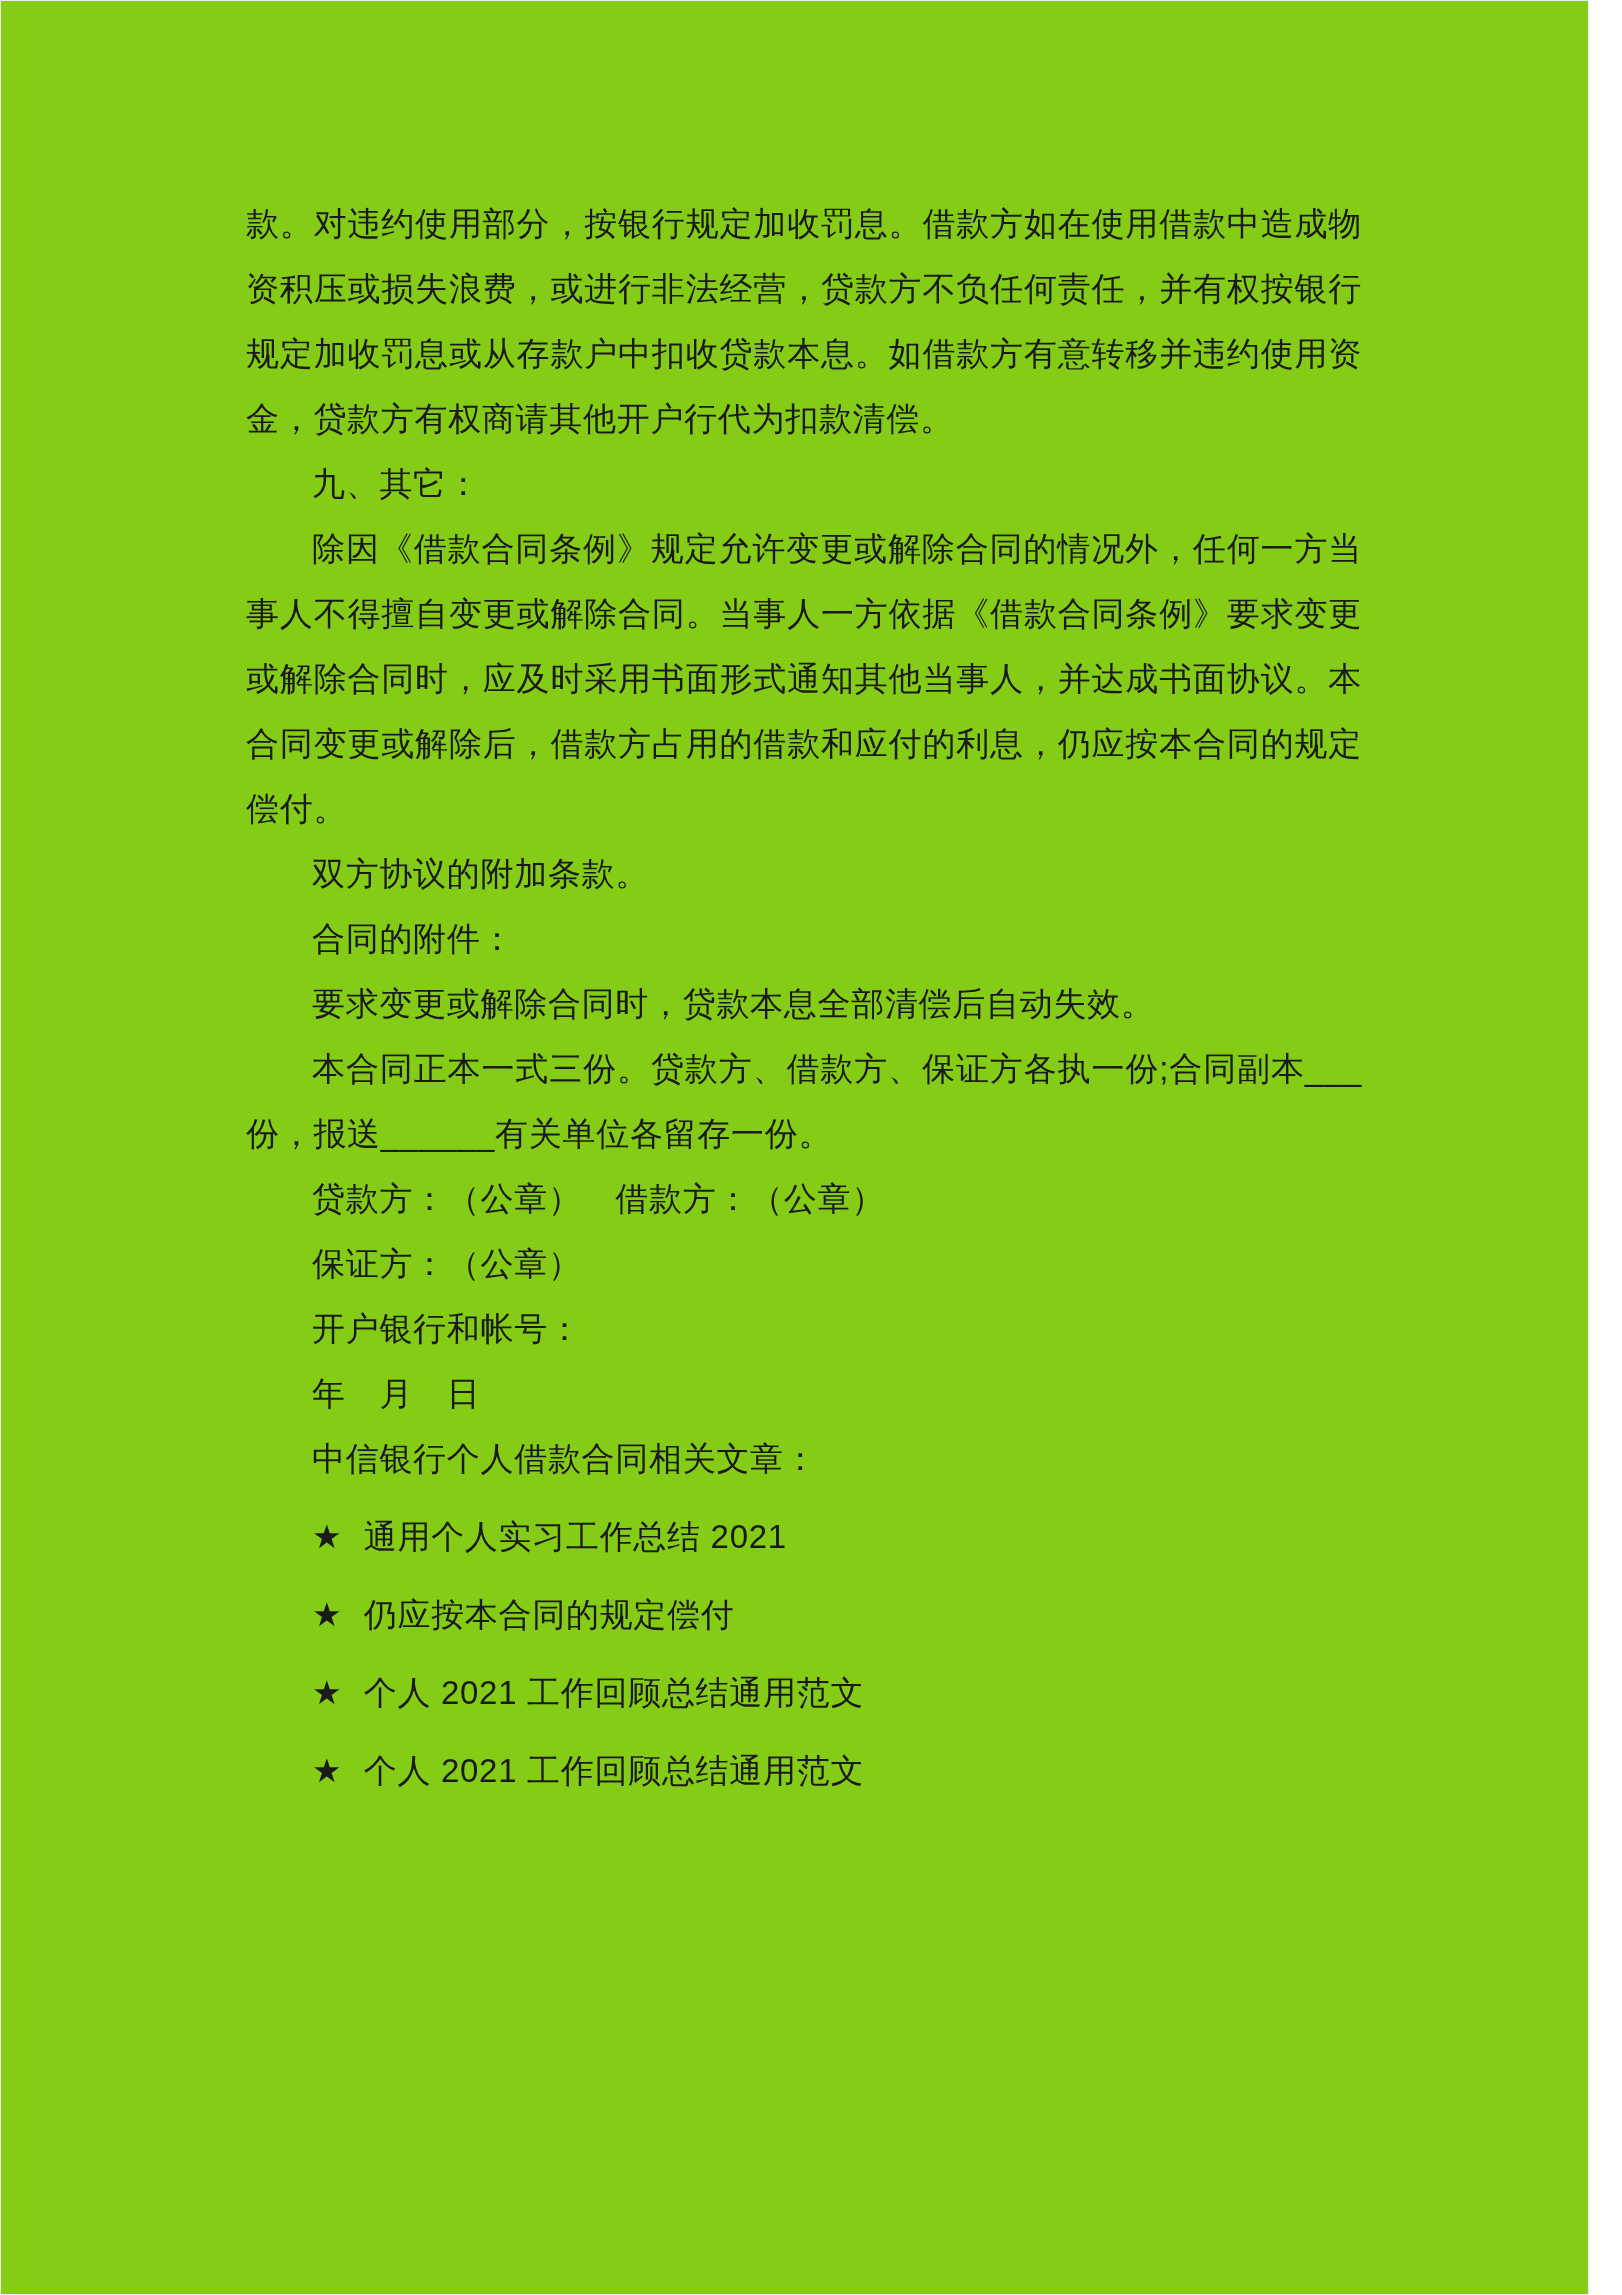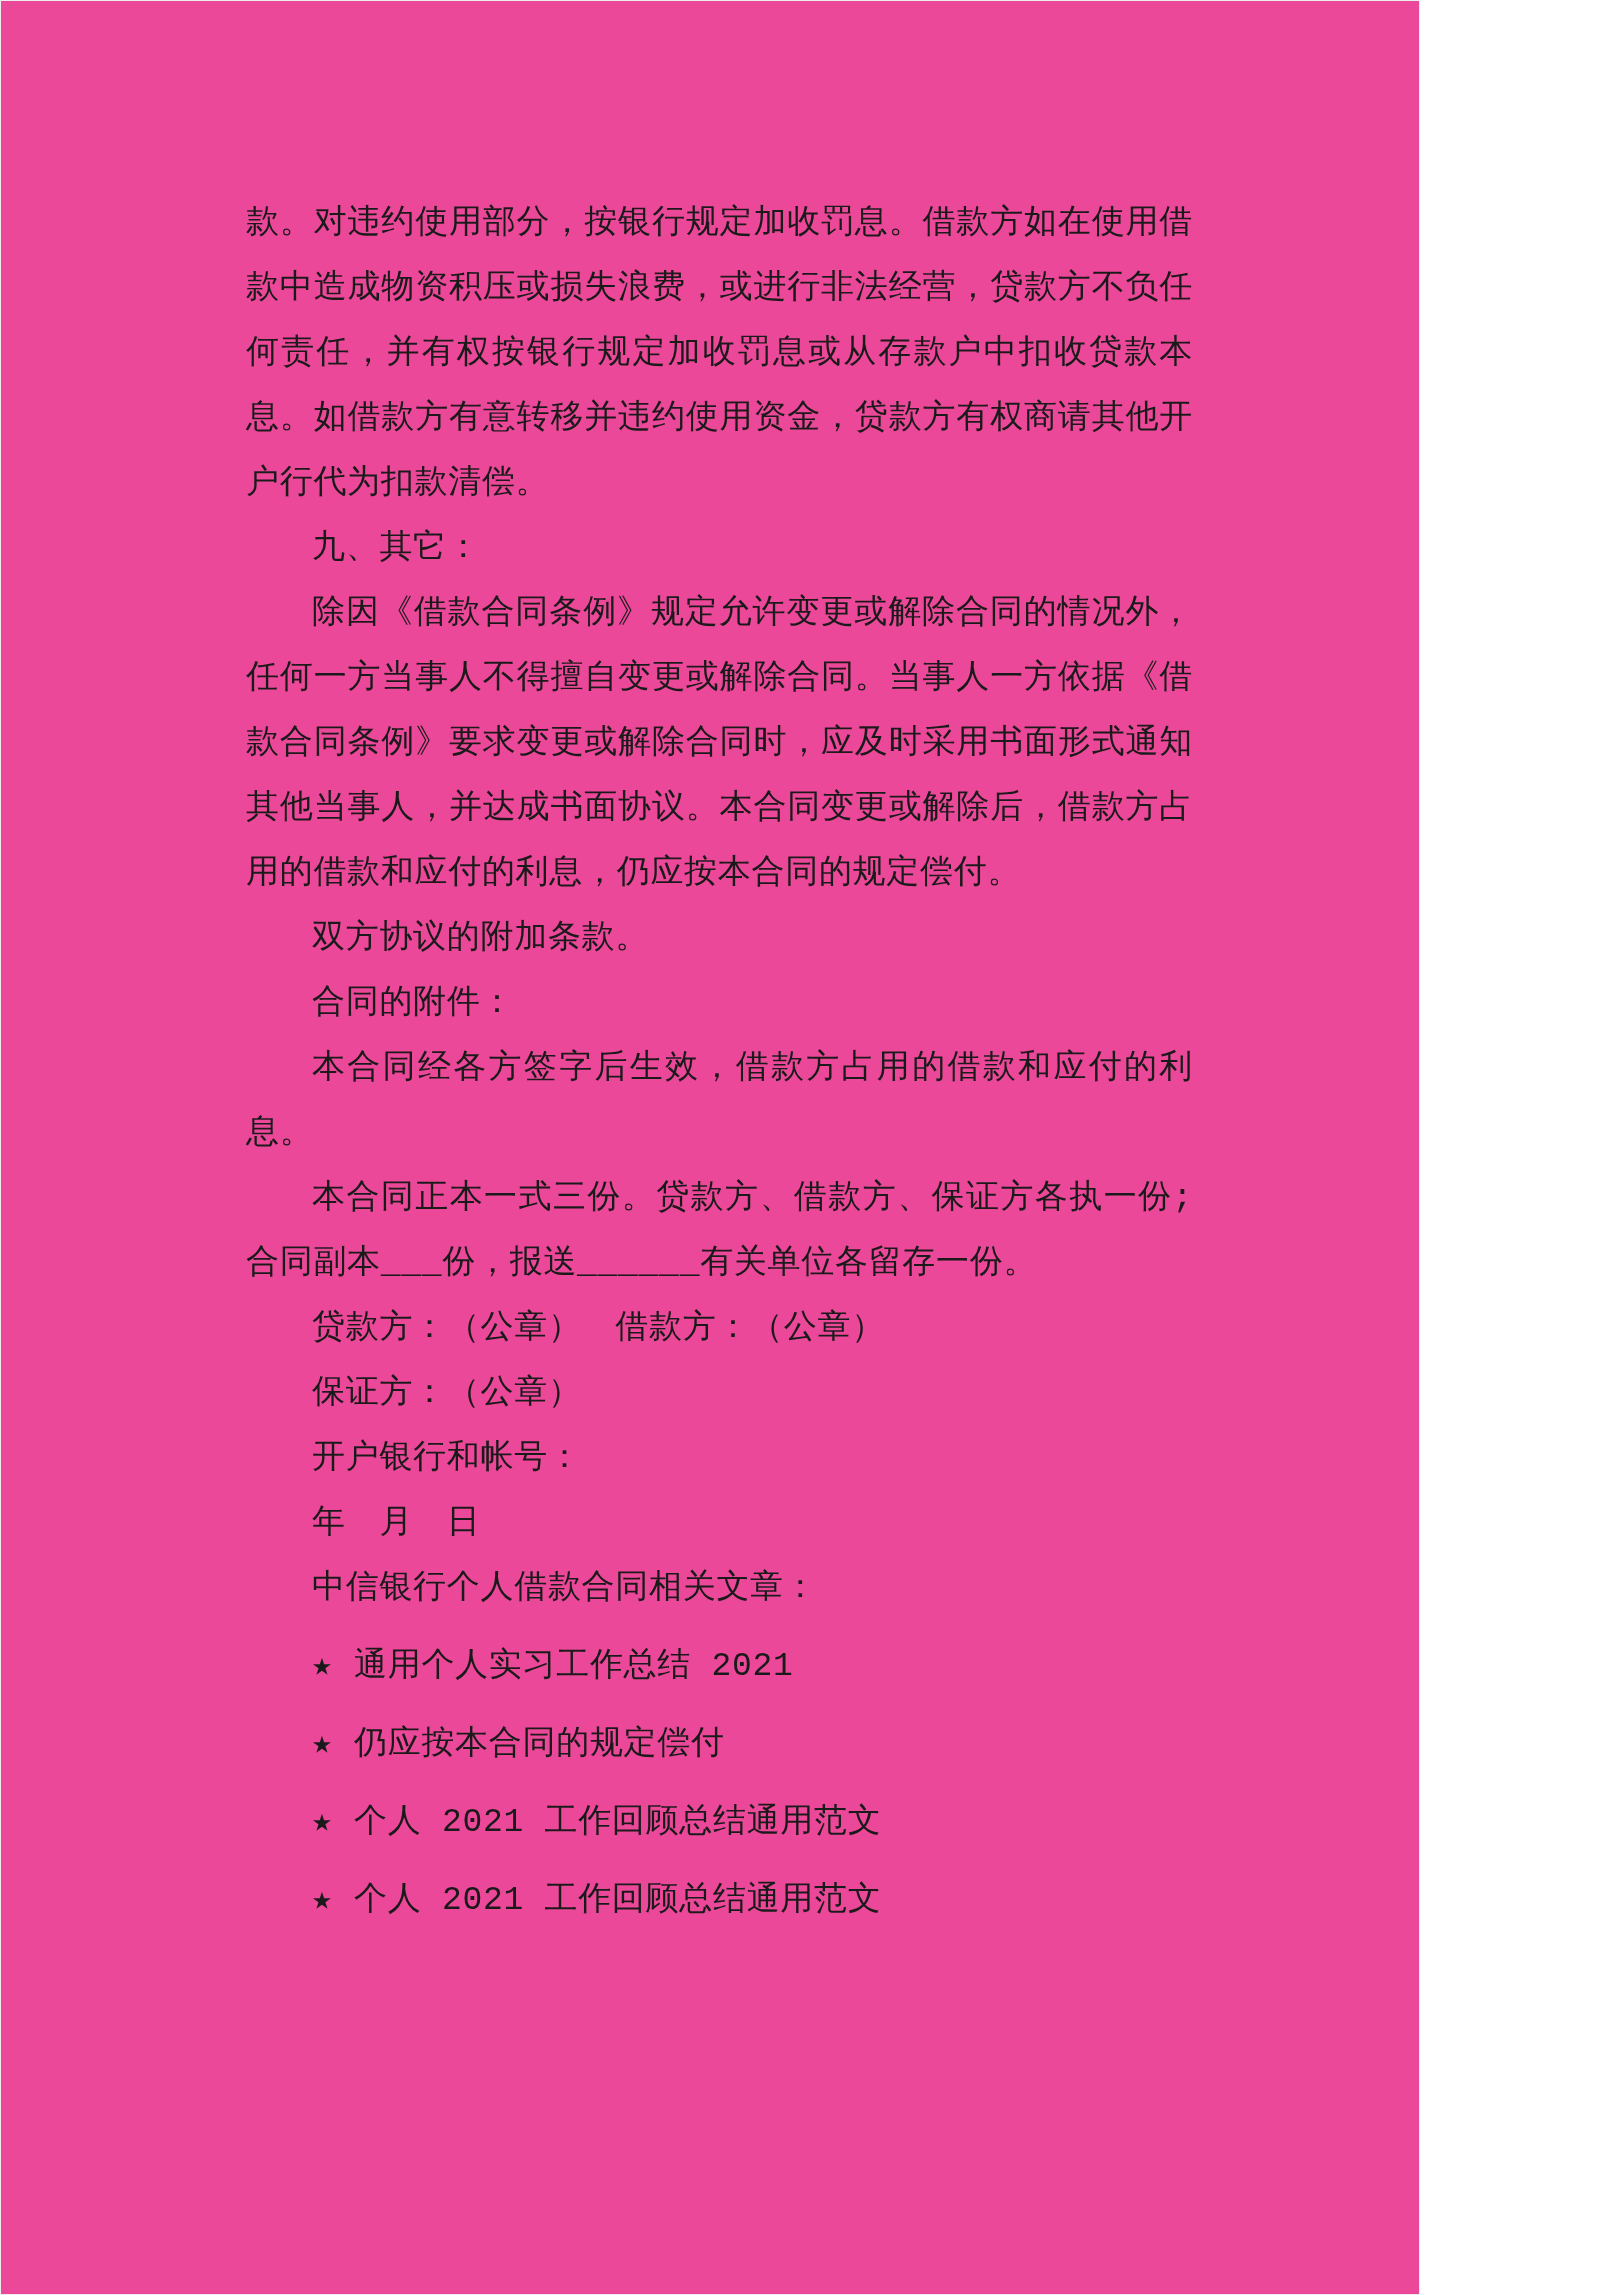"款。对违约使用部分，按银行规定加收罚息。借款方如在使用借款中造成物资积压或损失浪" .page { background: #ec4899 -> #84cc16; font-family: Liberation Mono, monospace -> Liberation Sans, sans-serif; width: 1420px -> 1589px }
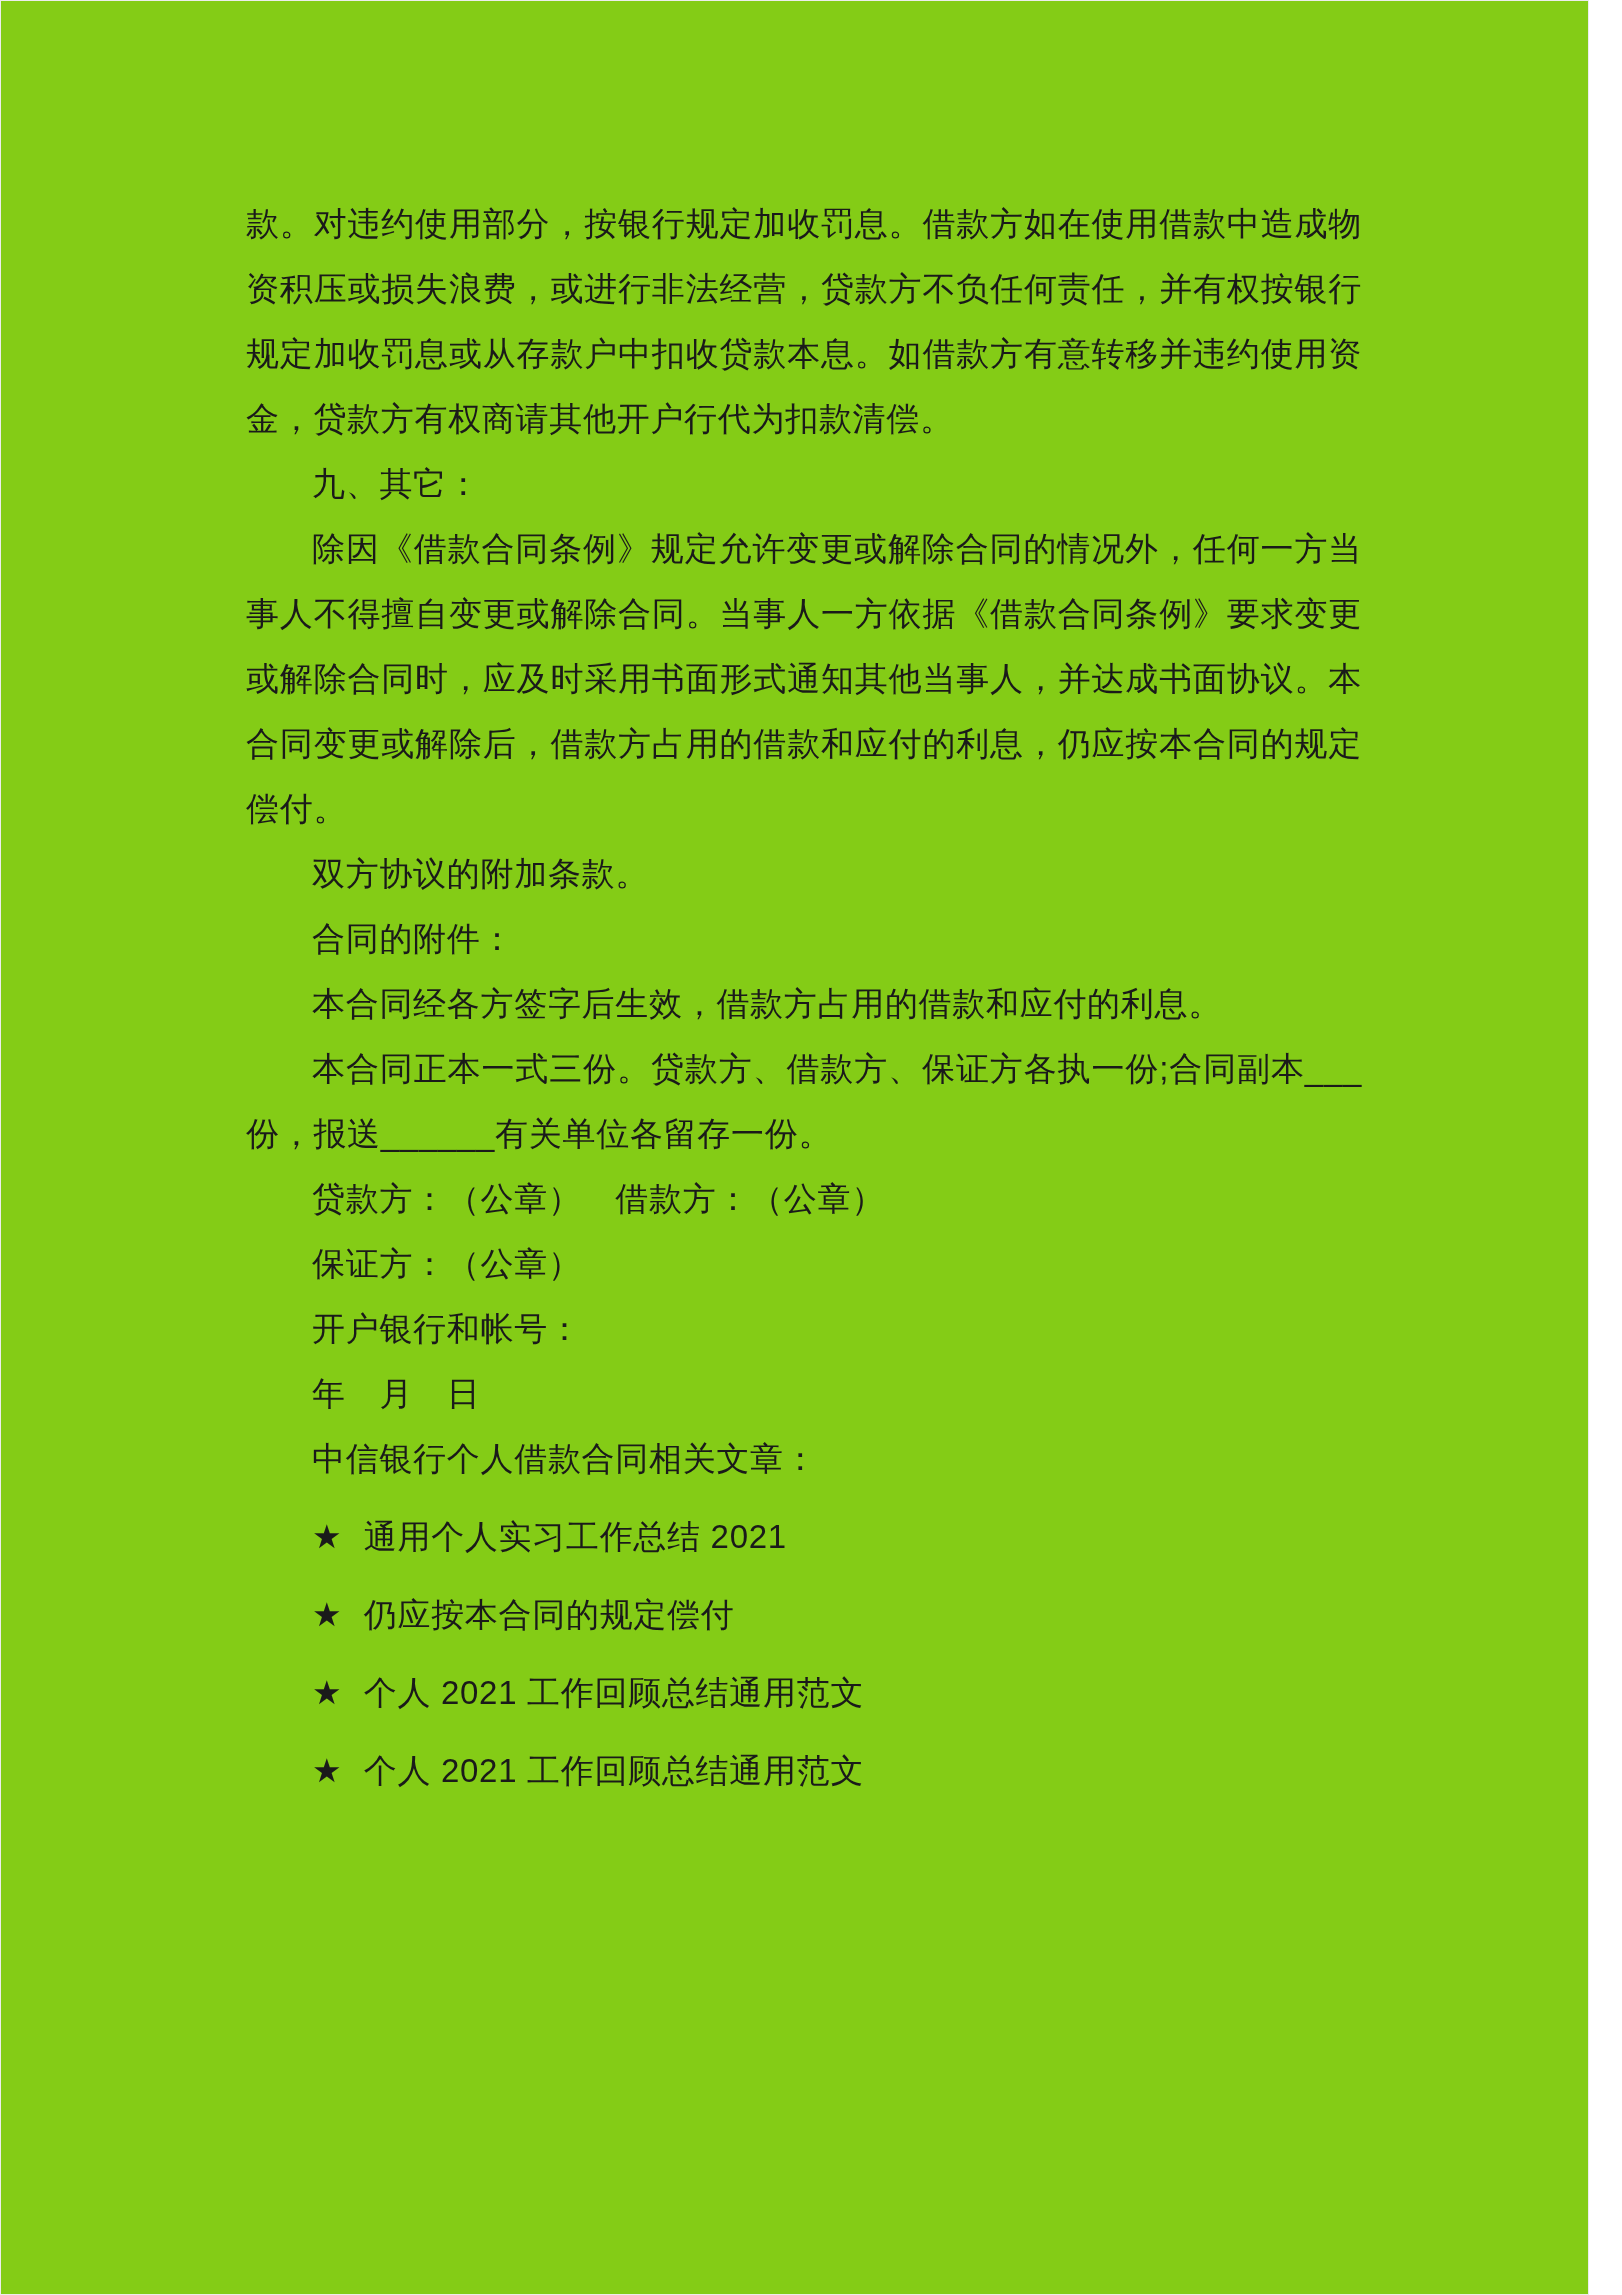"本合同经各方签字后生效，借款方占用的借款和应付的利息。" p.para { text: 本合同经各方签字后生效，借款方占用的借款和应付的利息 -> 要求变更或解除合同时，贷款本息全部清偿后自动失效 }
